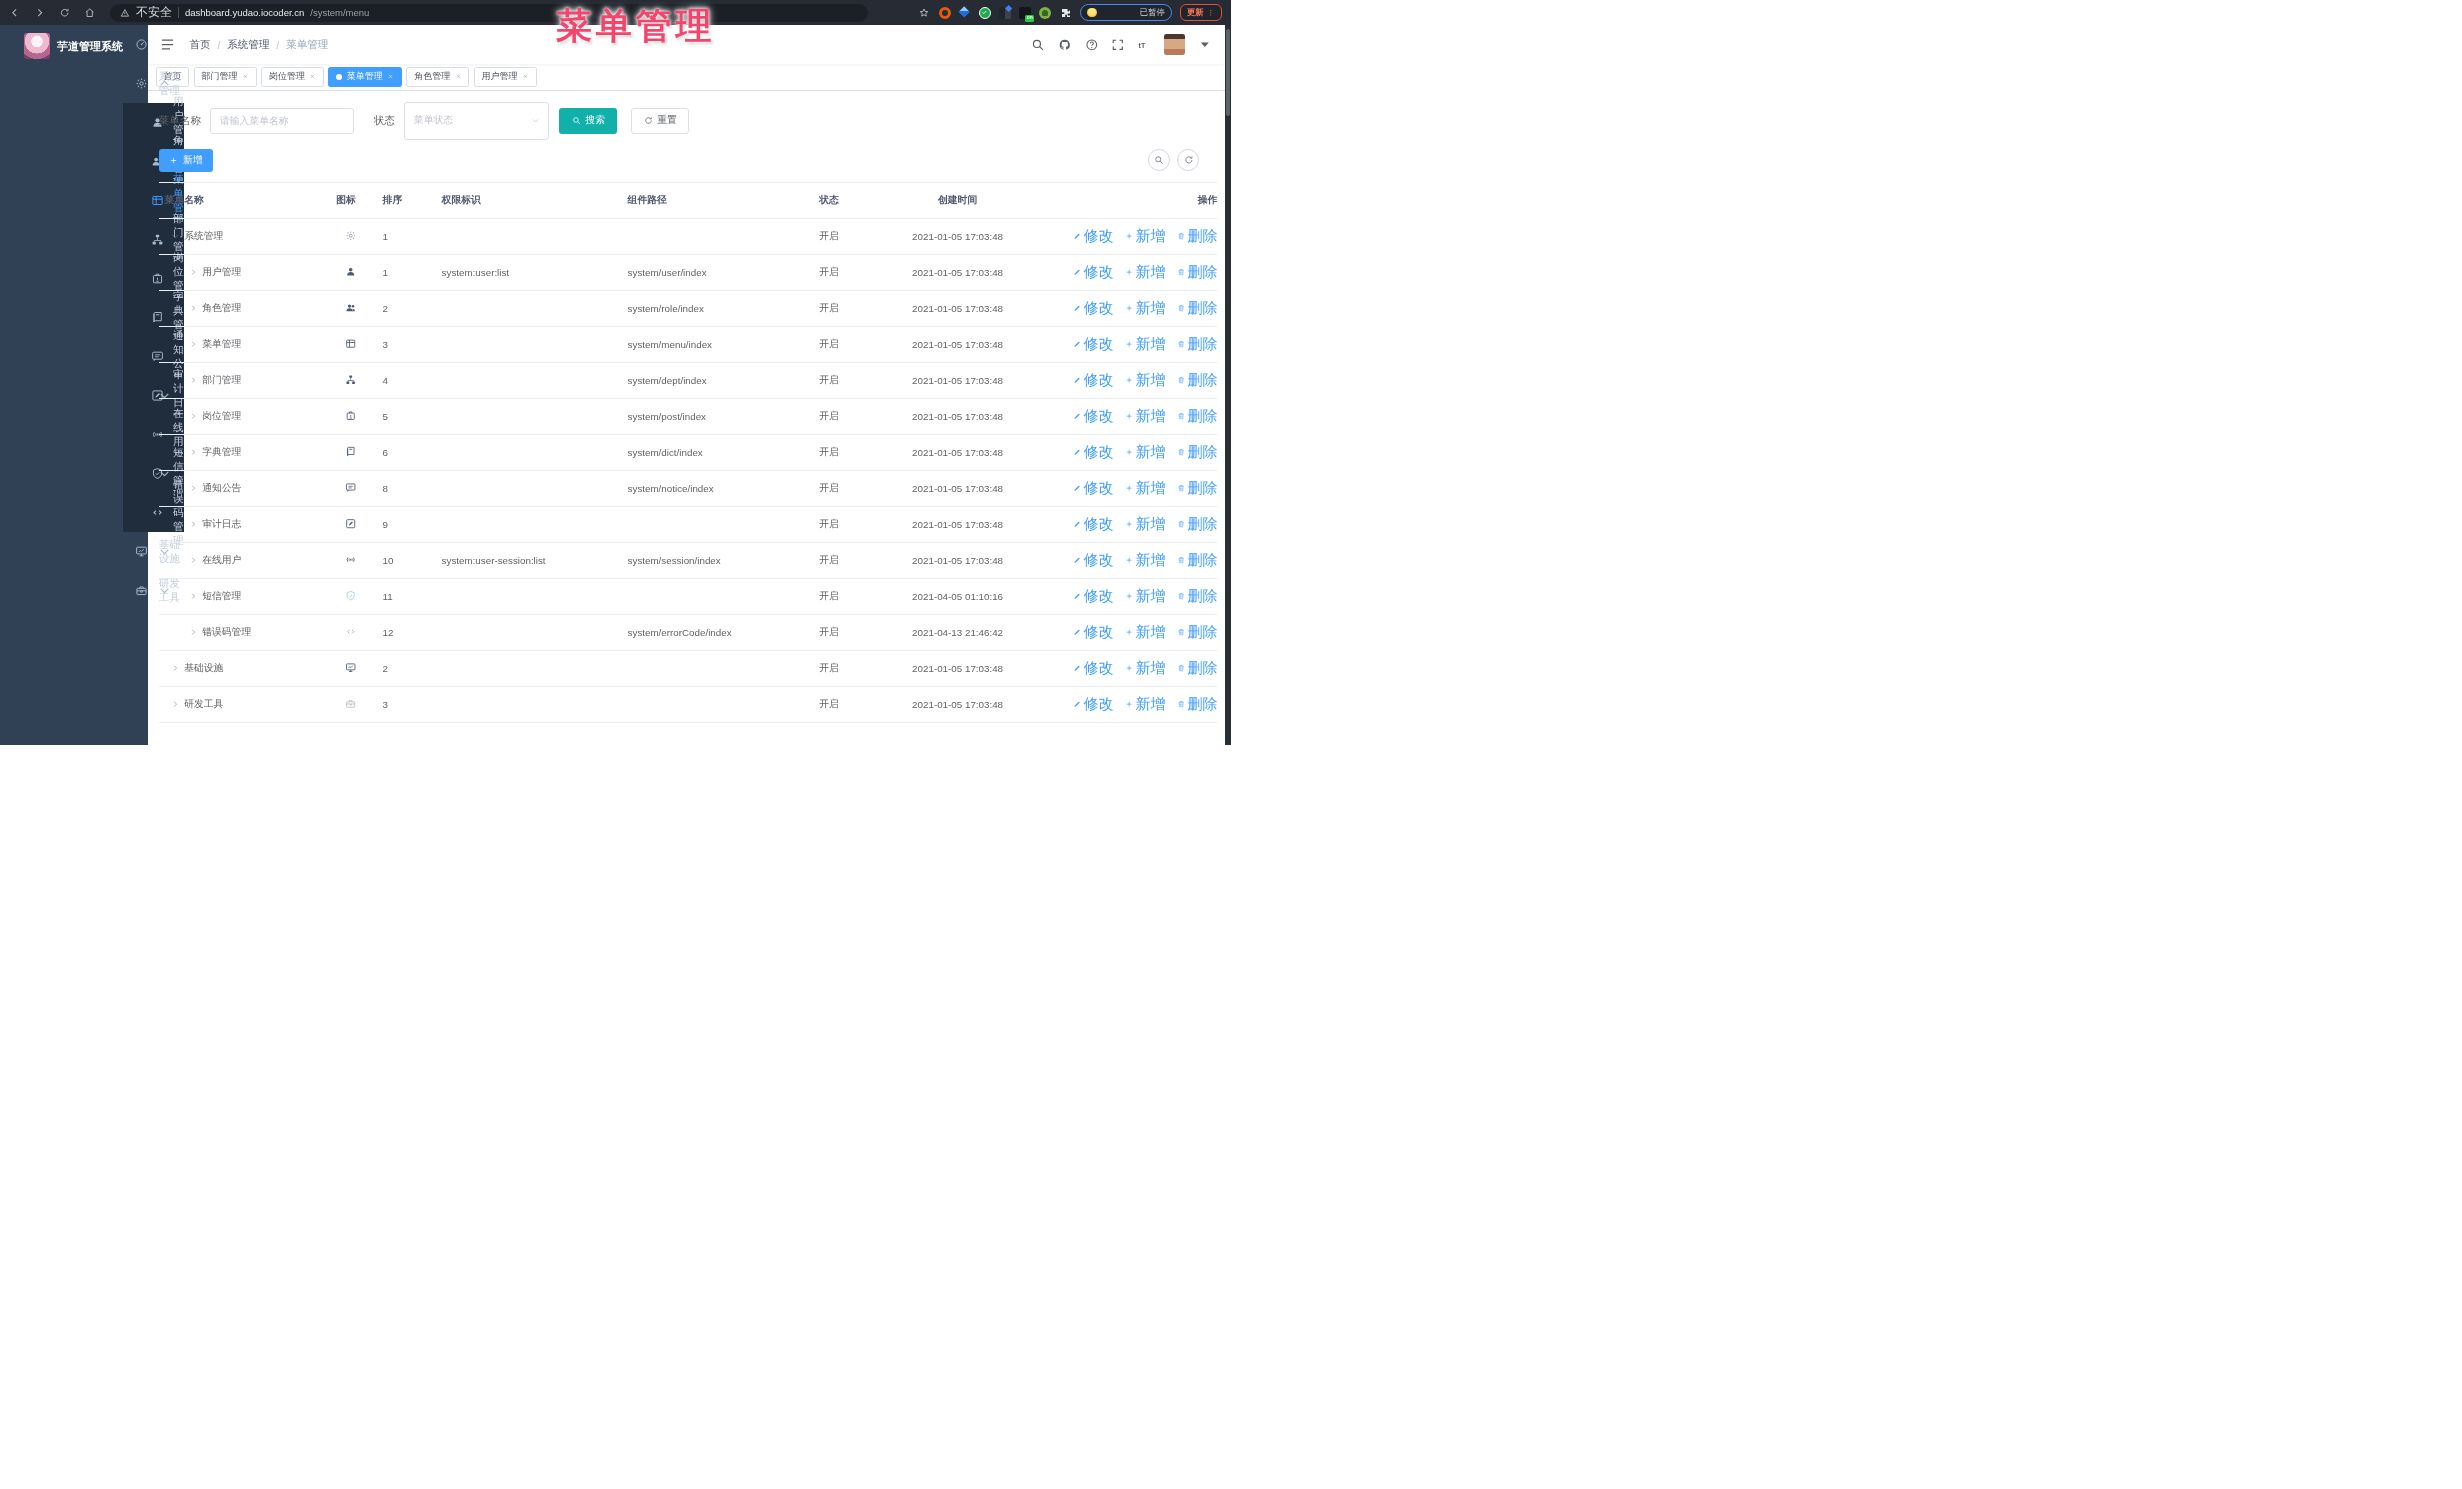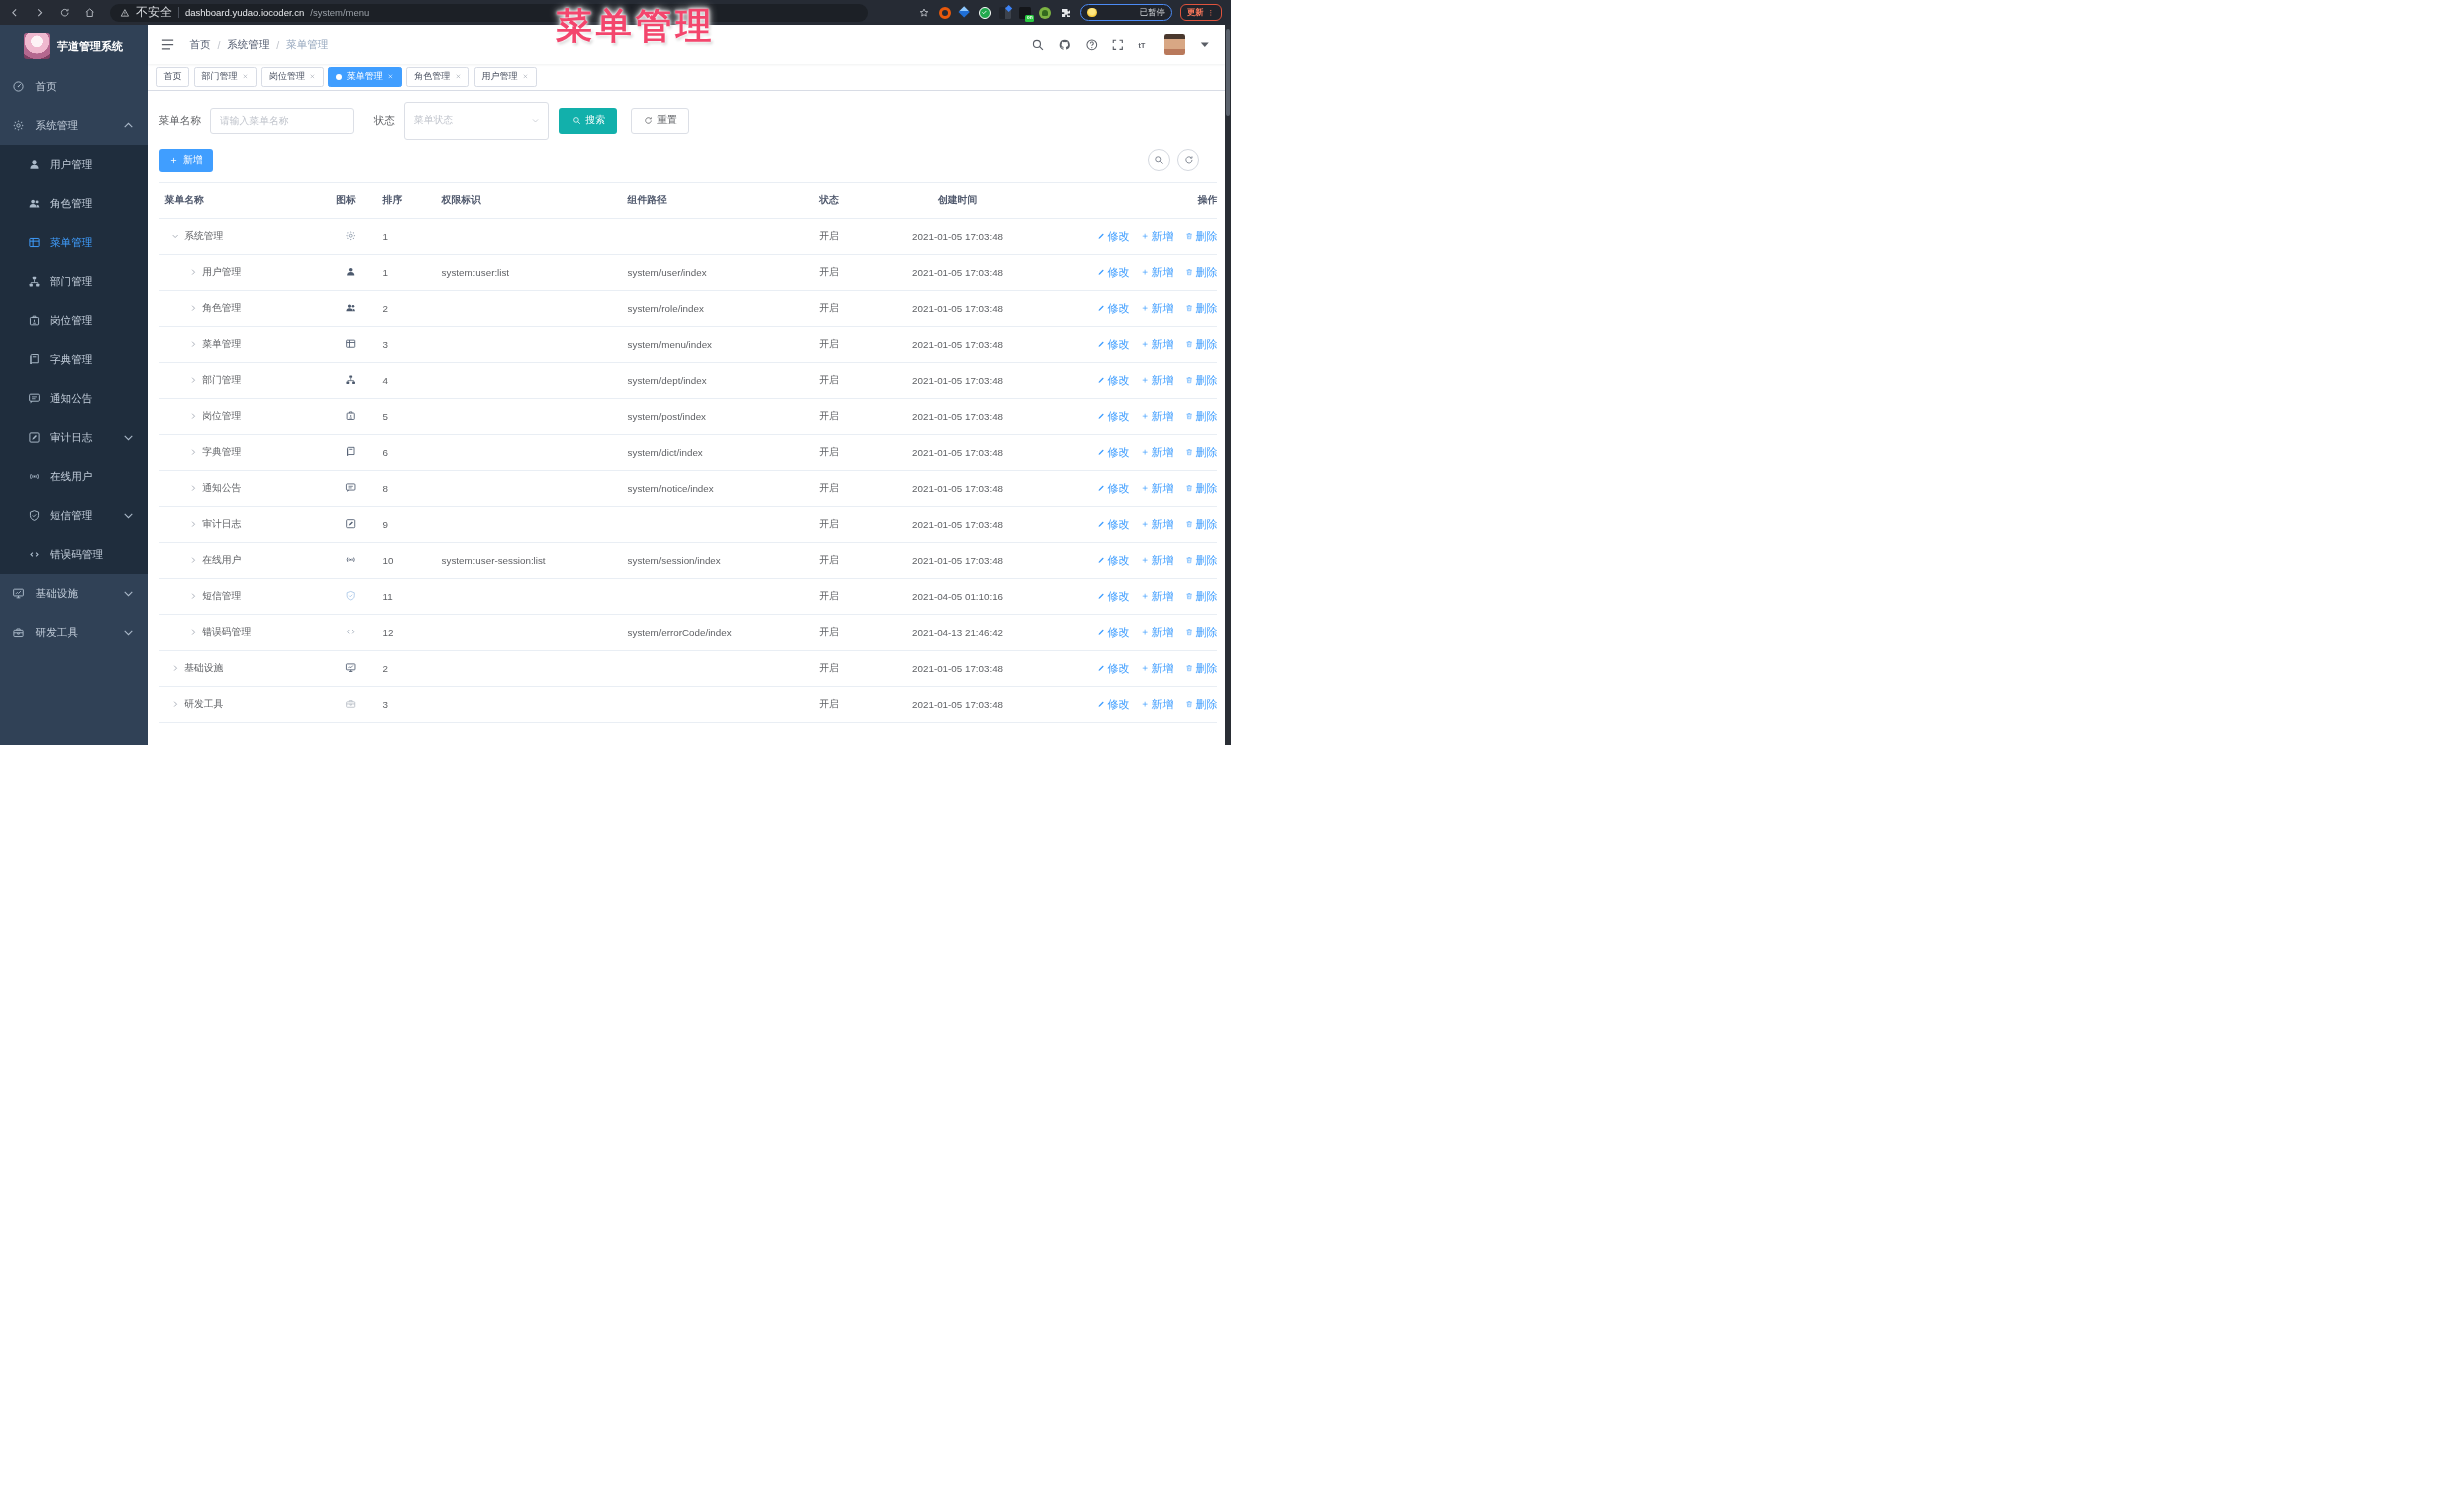"芋道管理系统" .sidebar { flex-direction: column -> row }
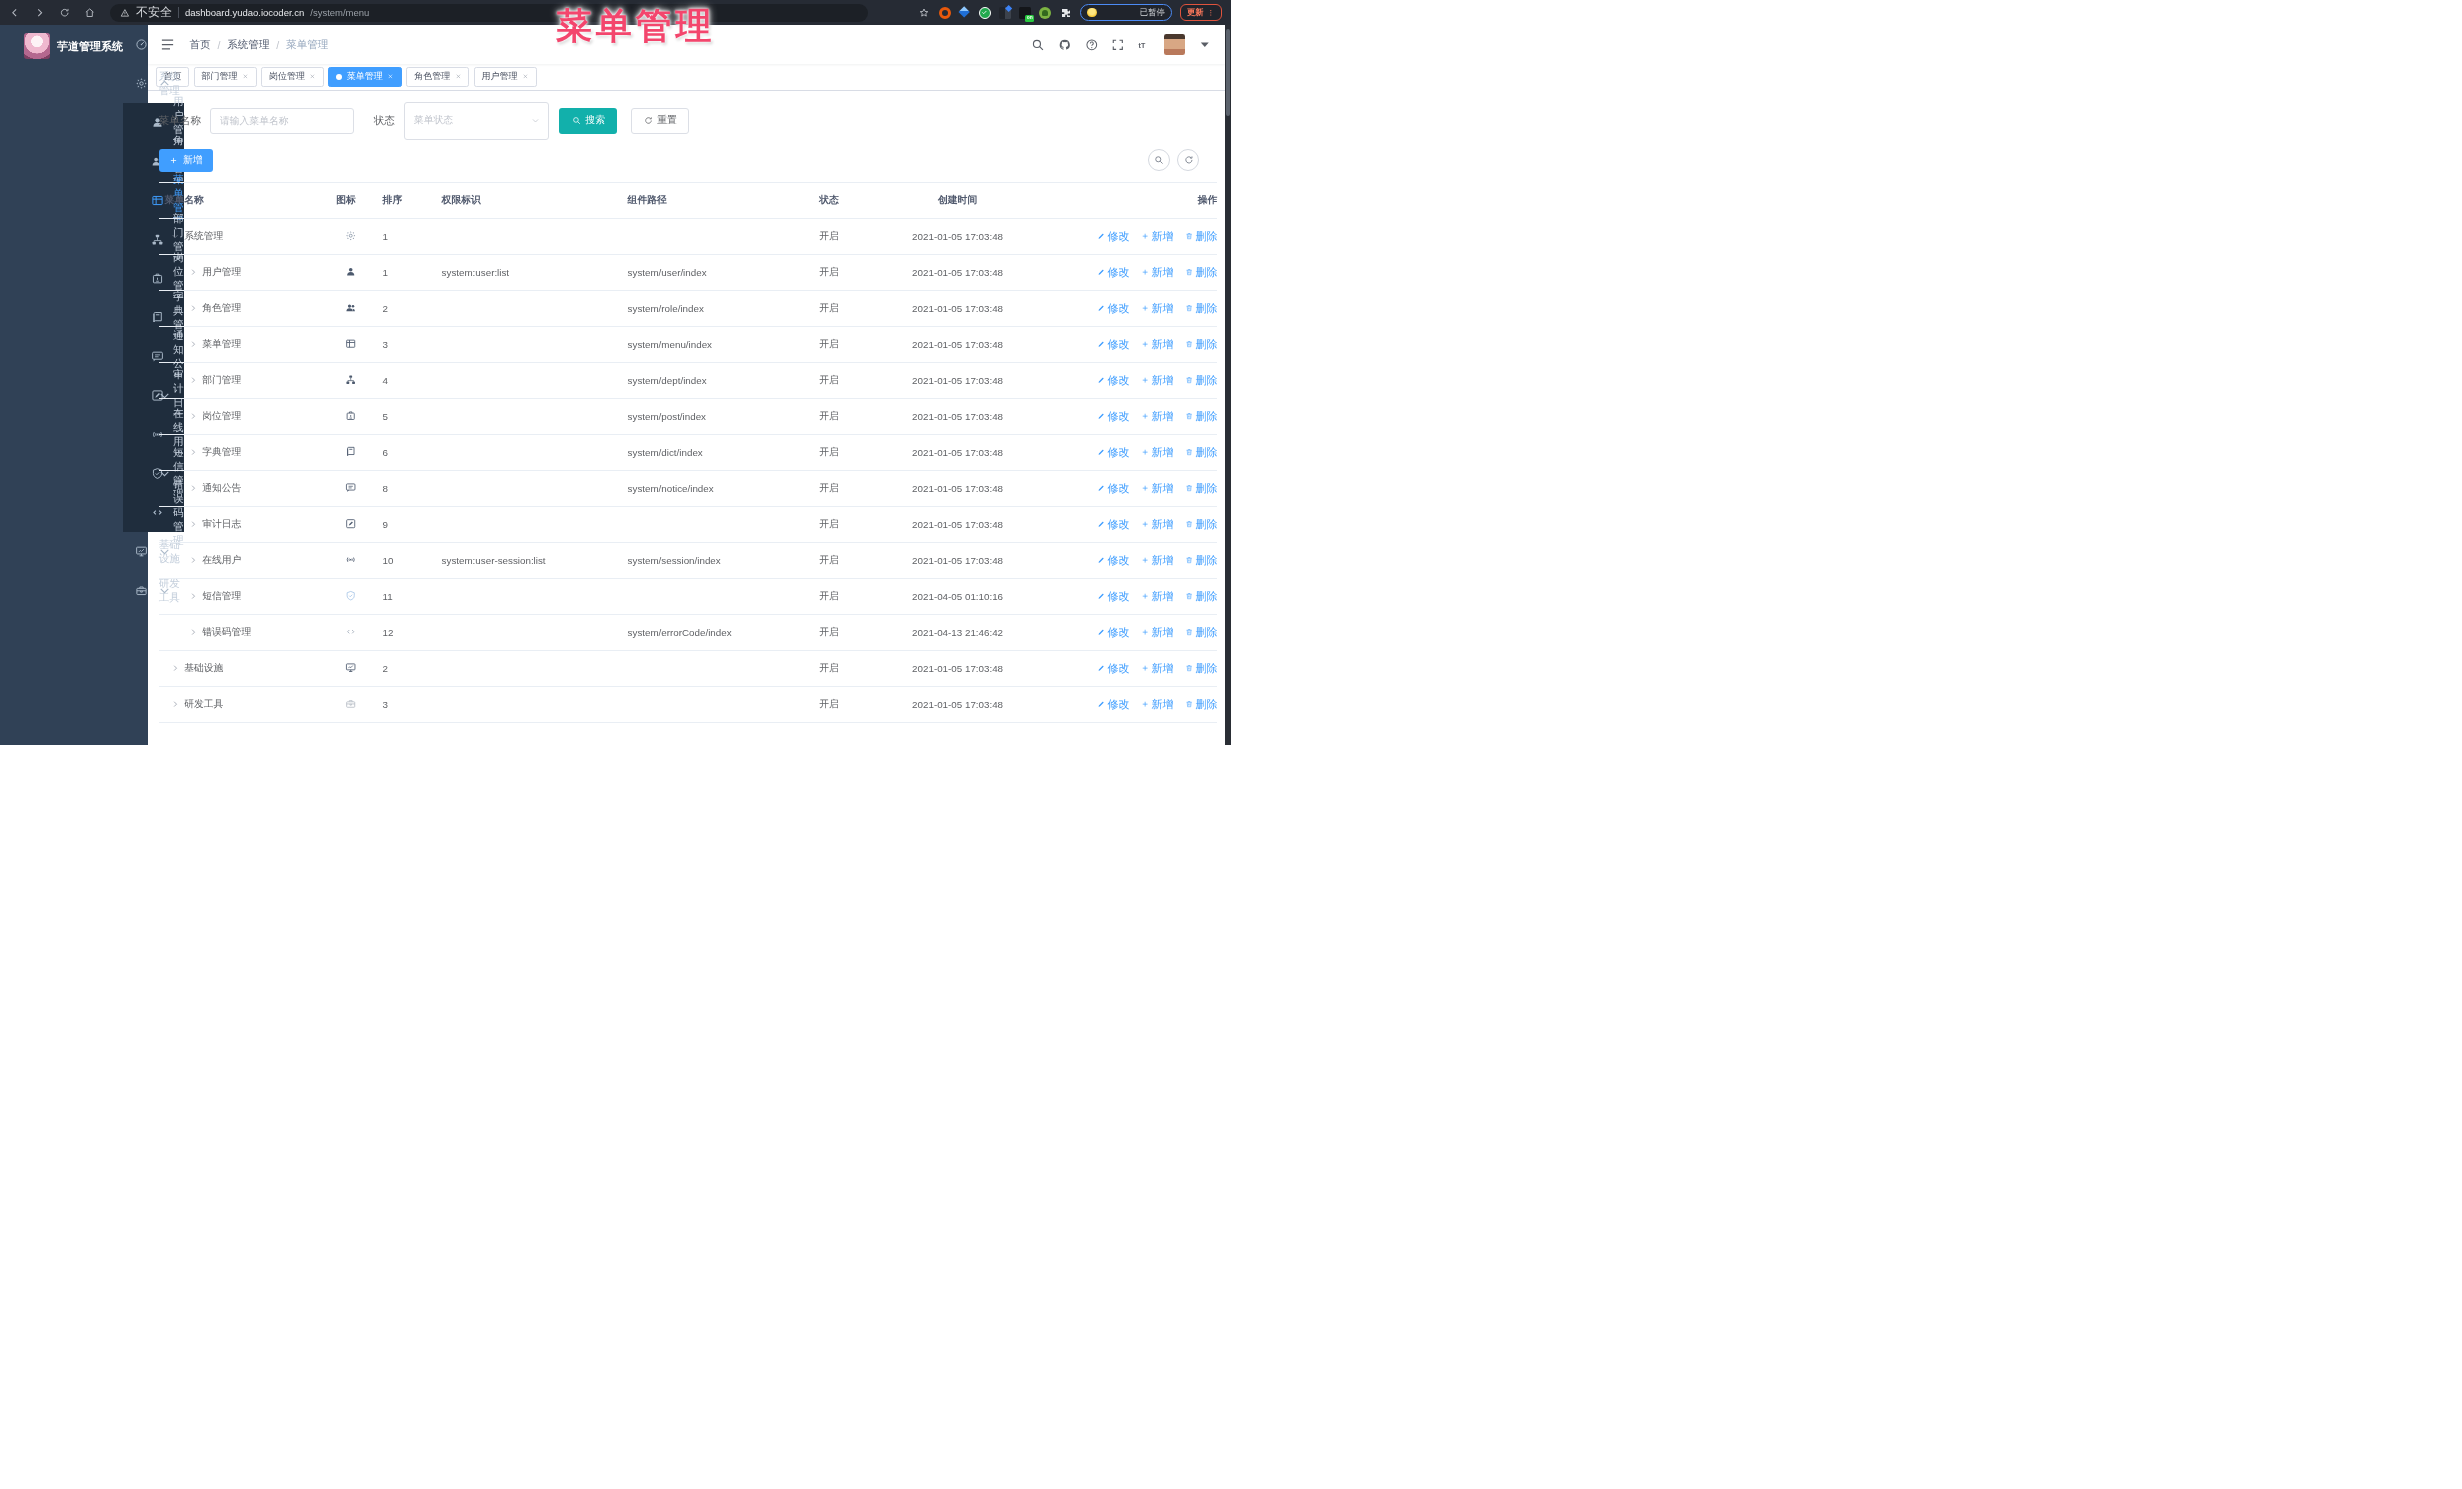"修改" .op { font-size: 11px -> 15px }
